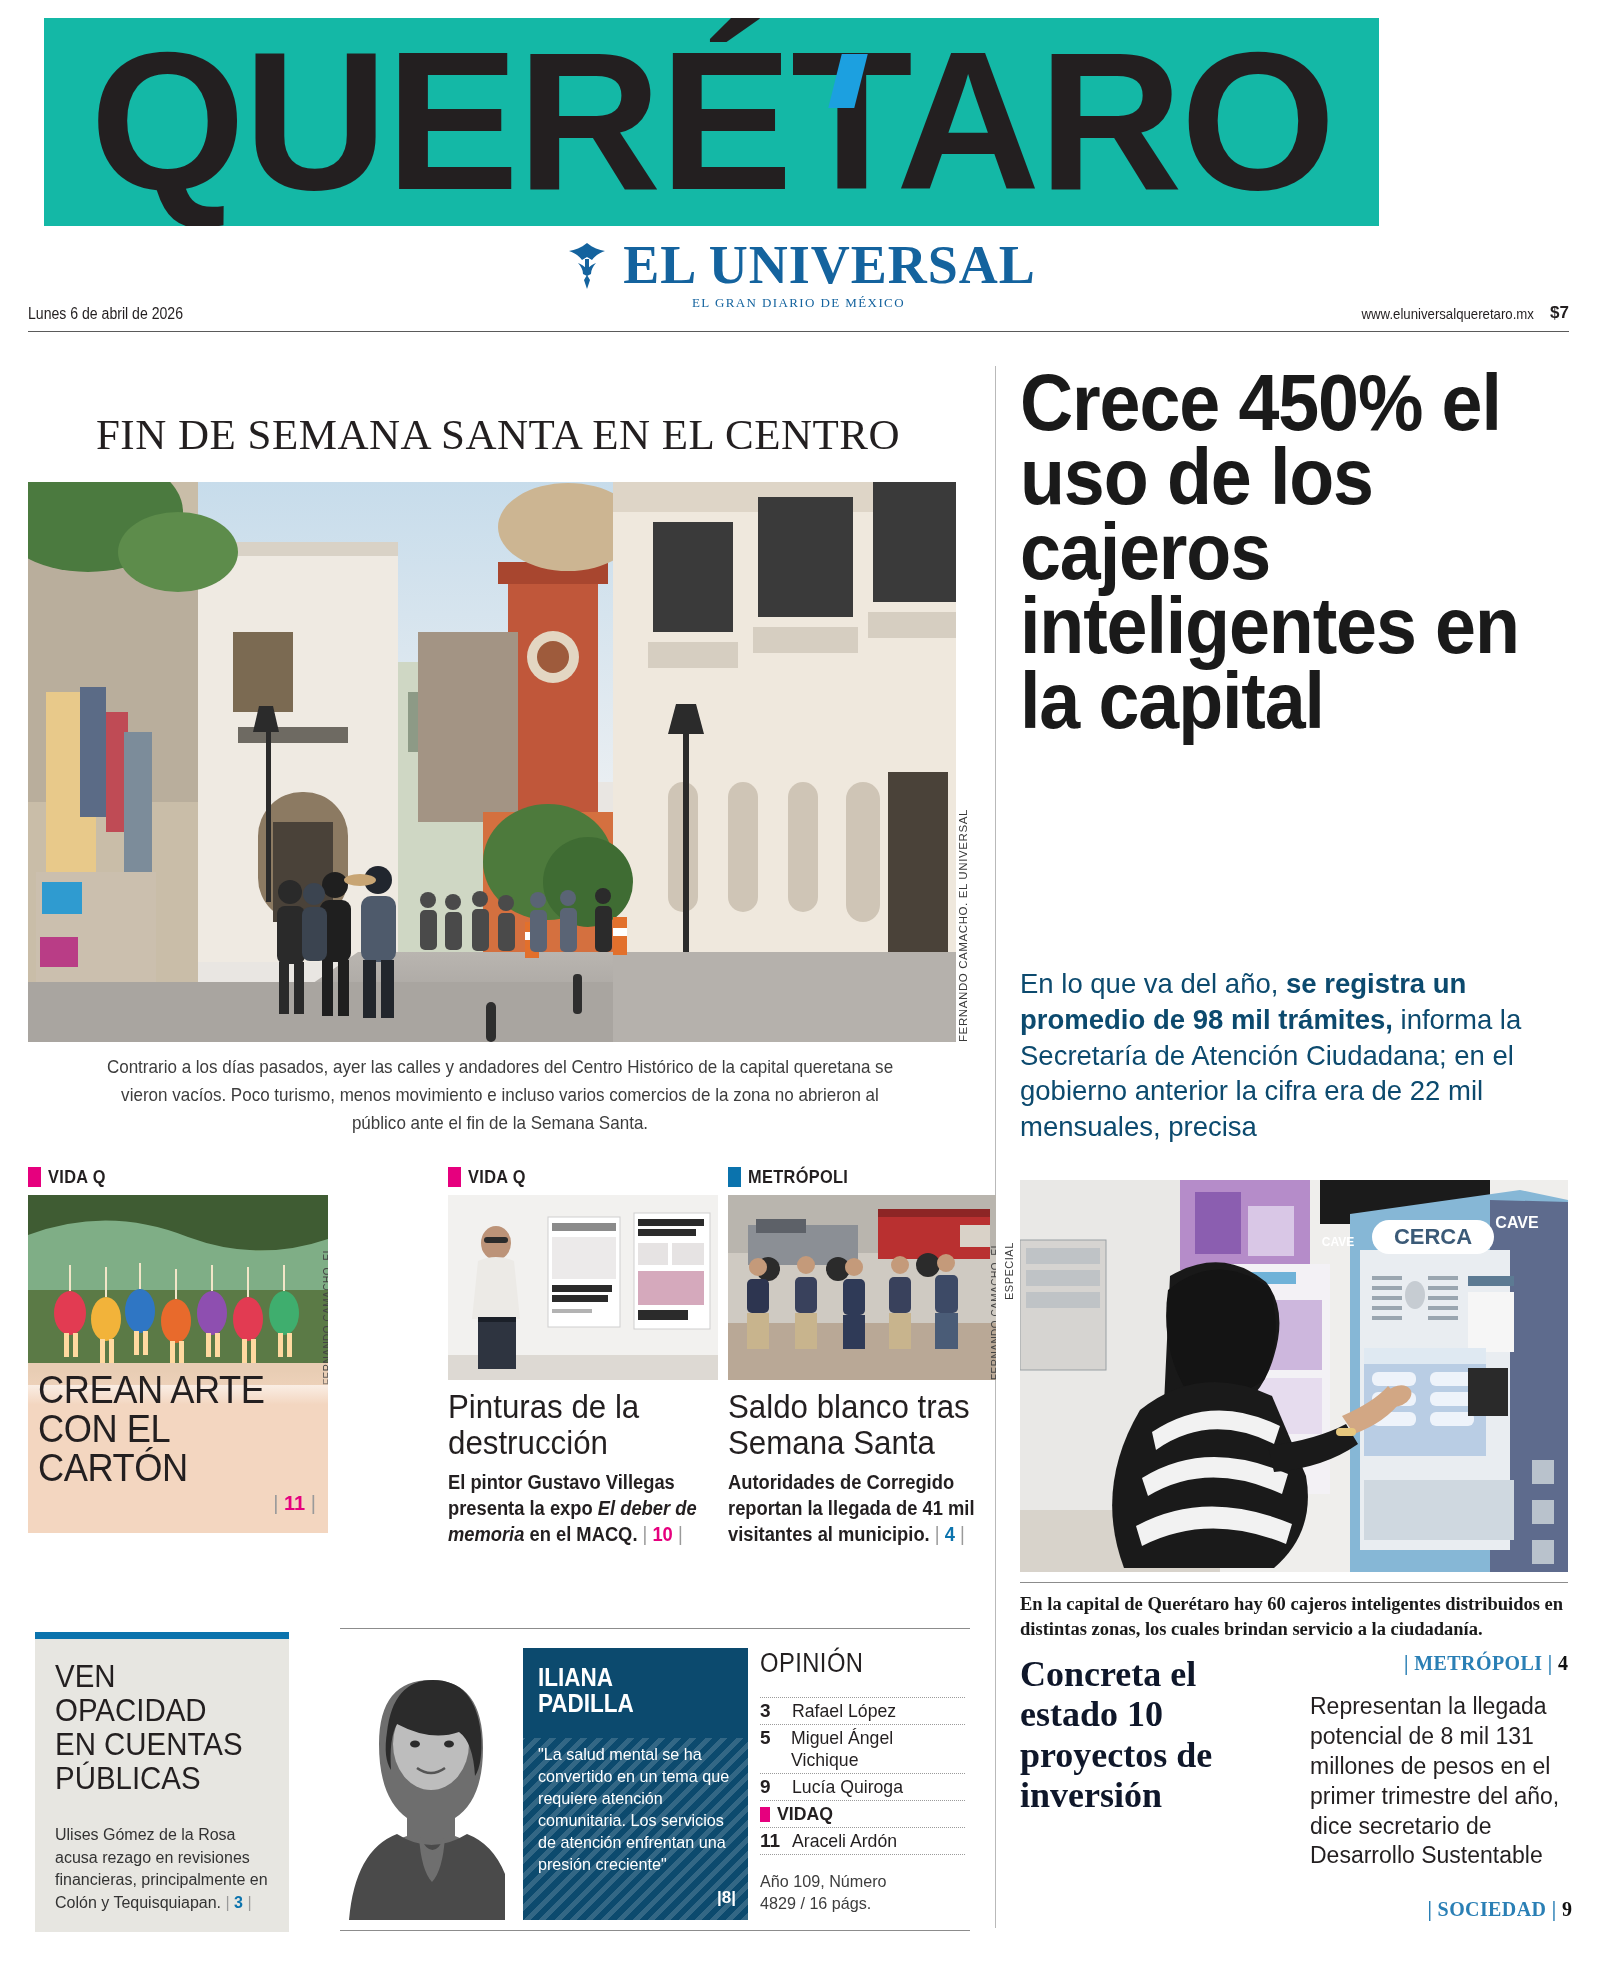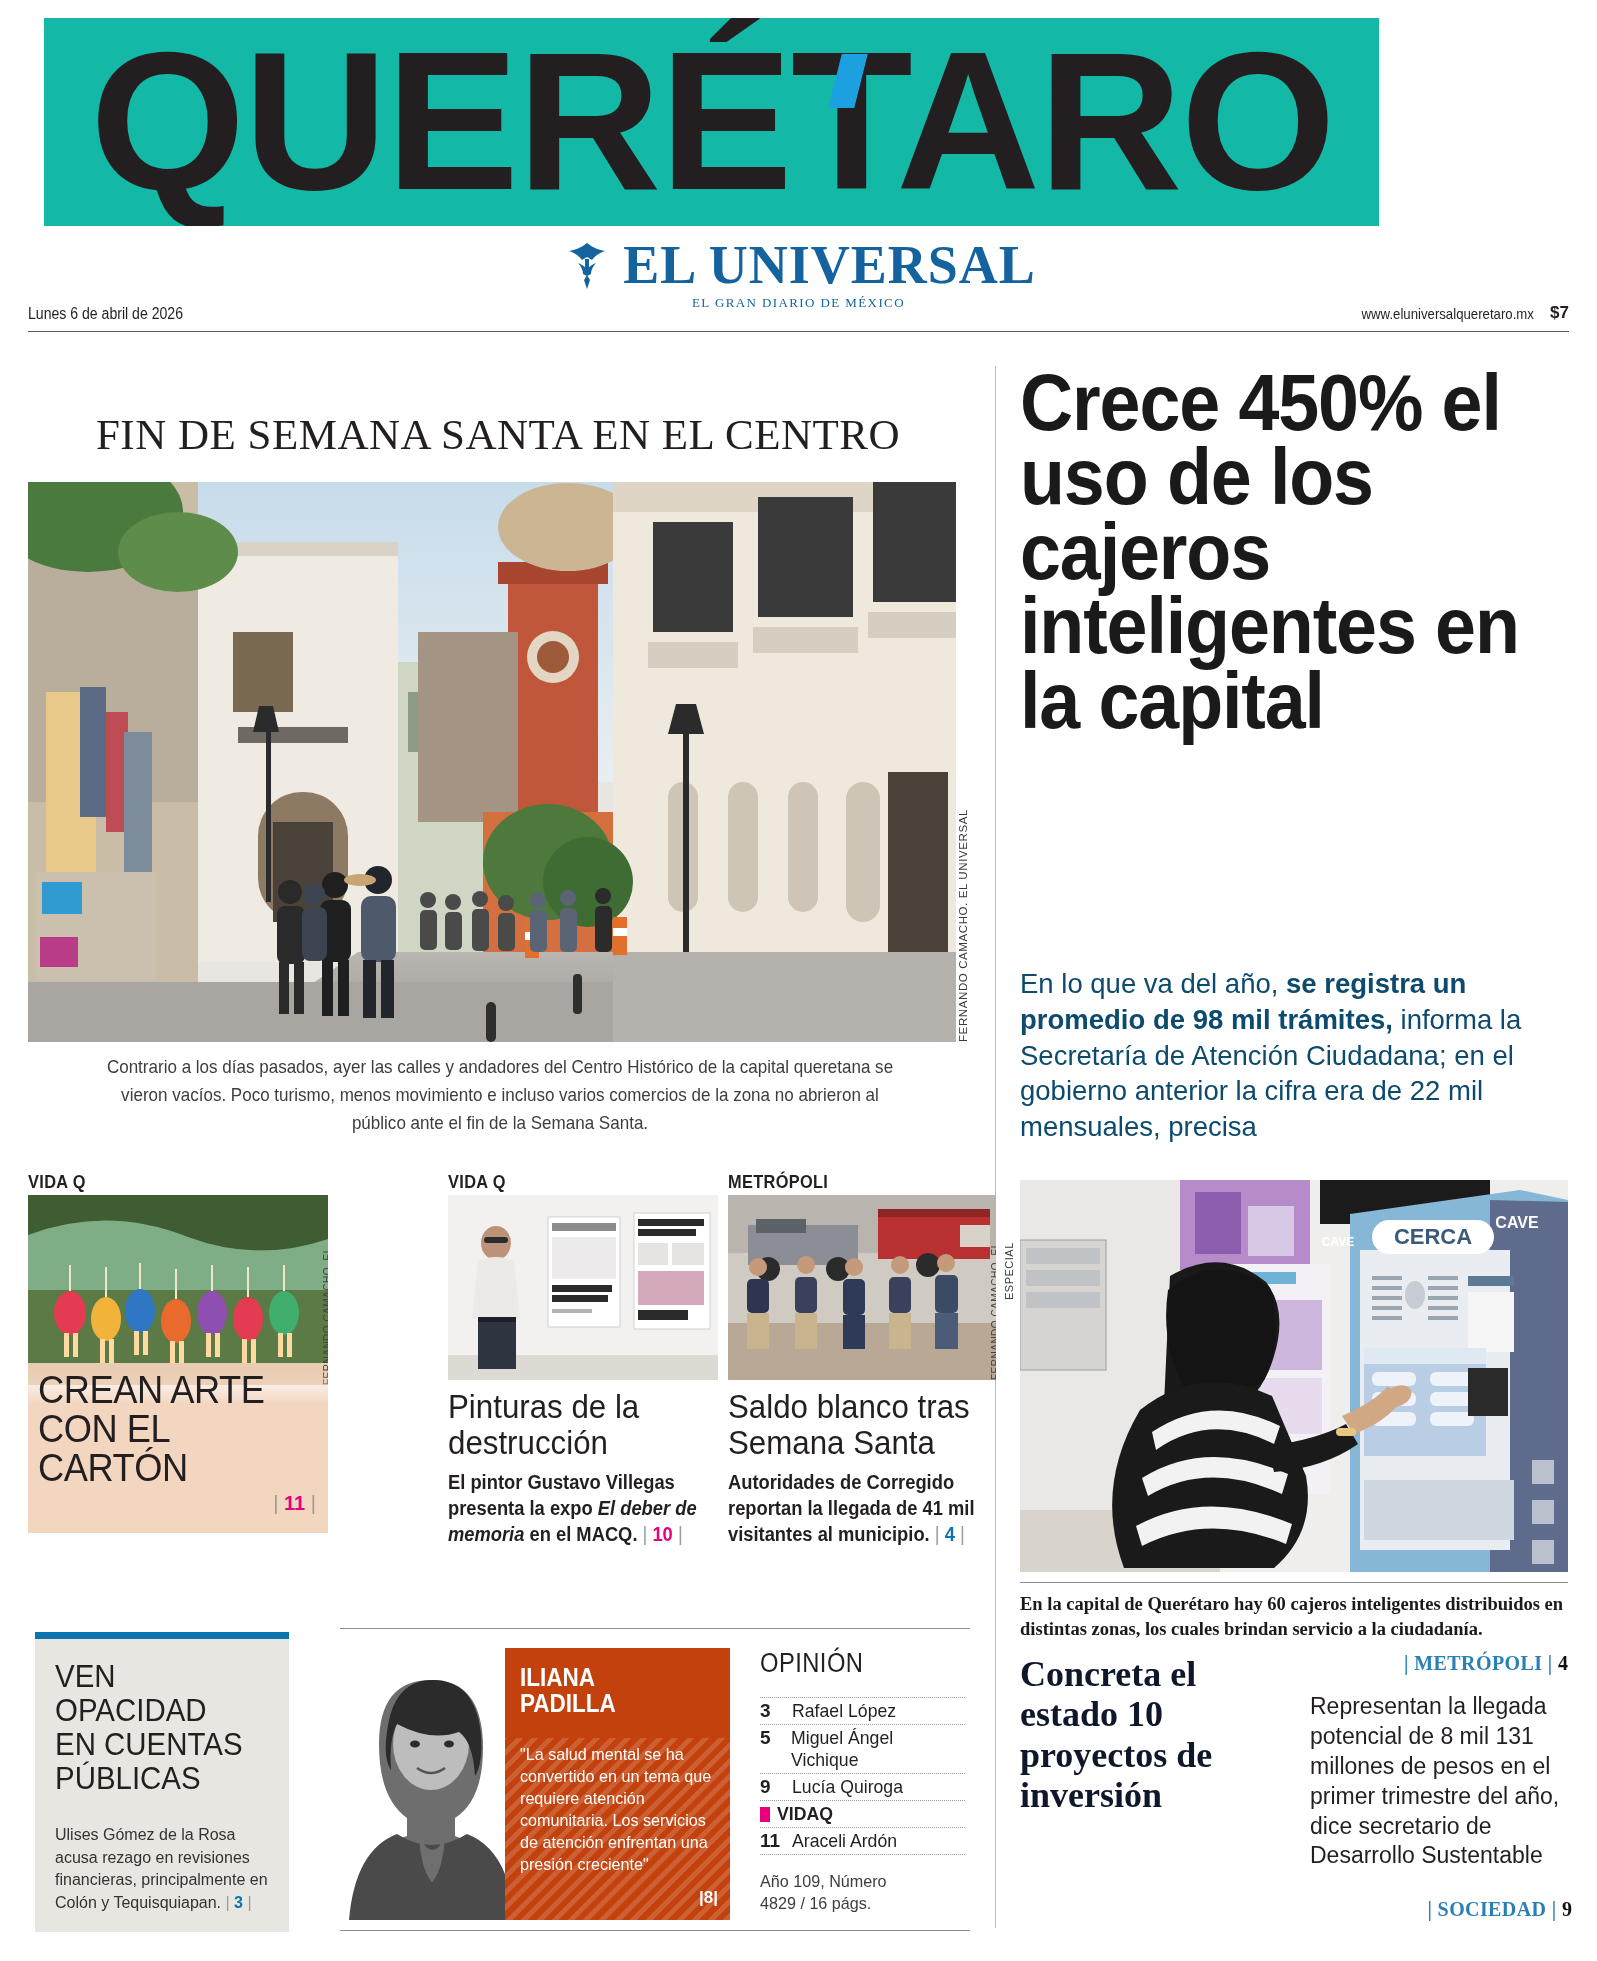"VIDA Q" .card-label { align-items: none -> center; flex-direction: column -> none }
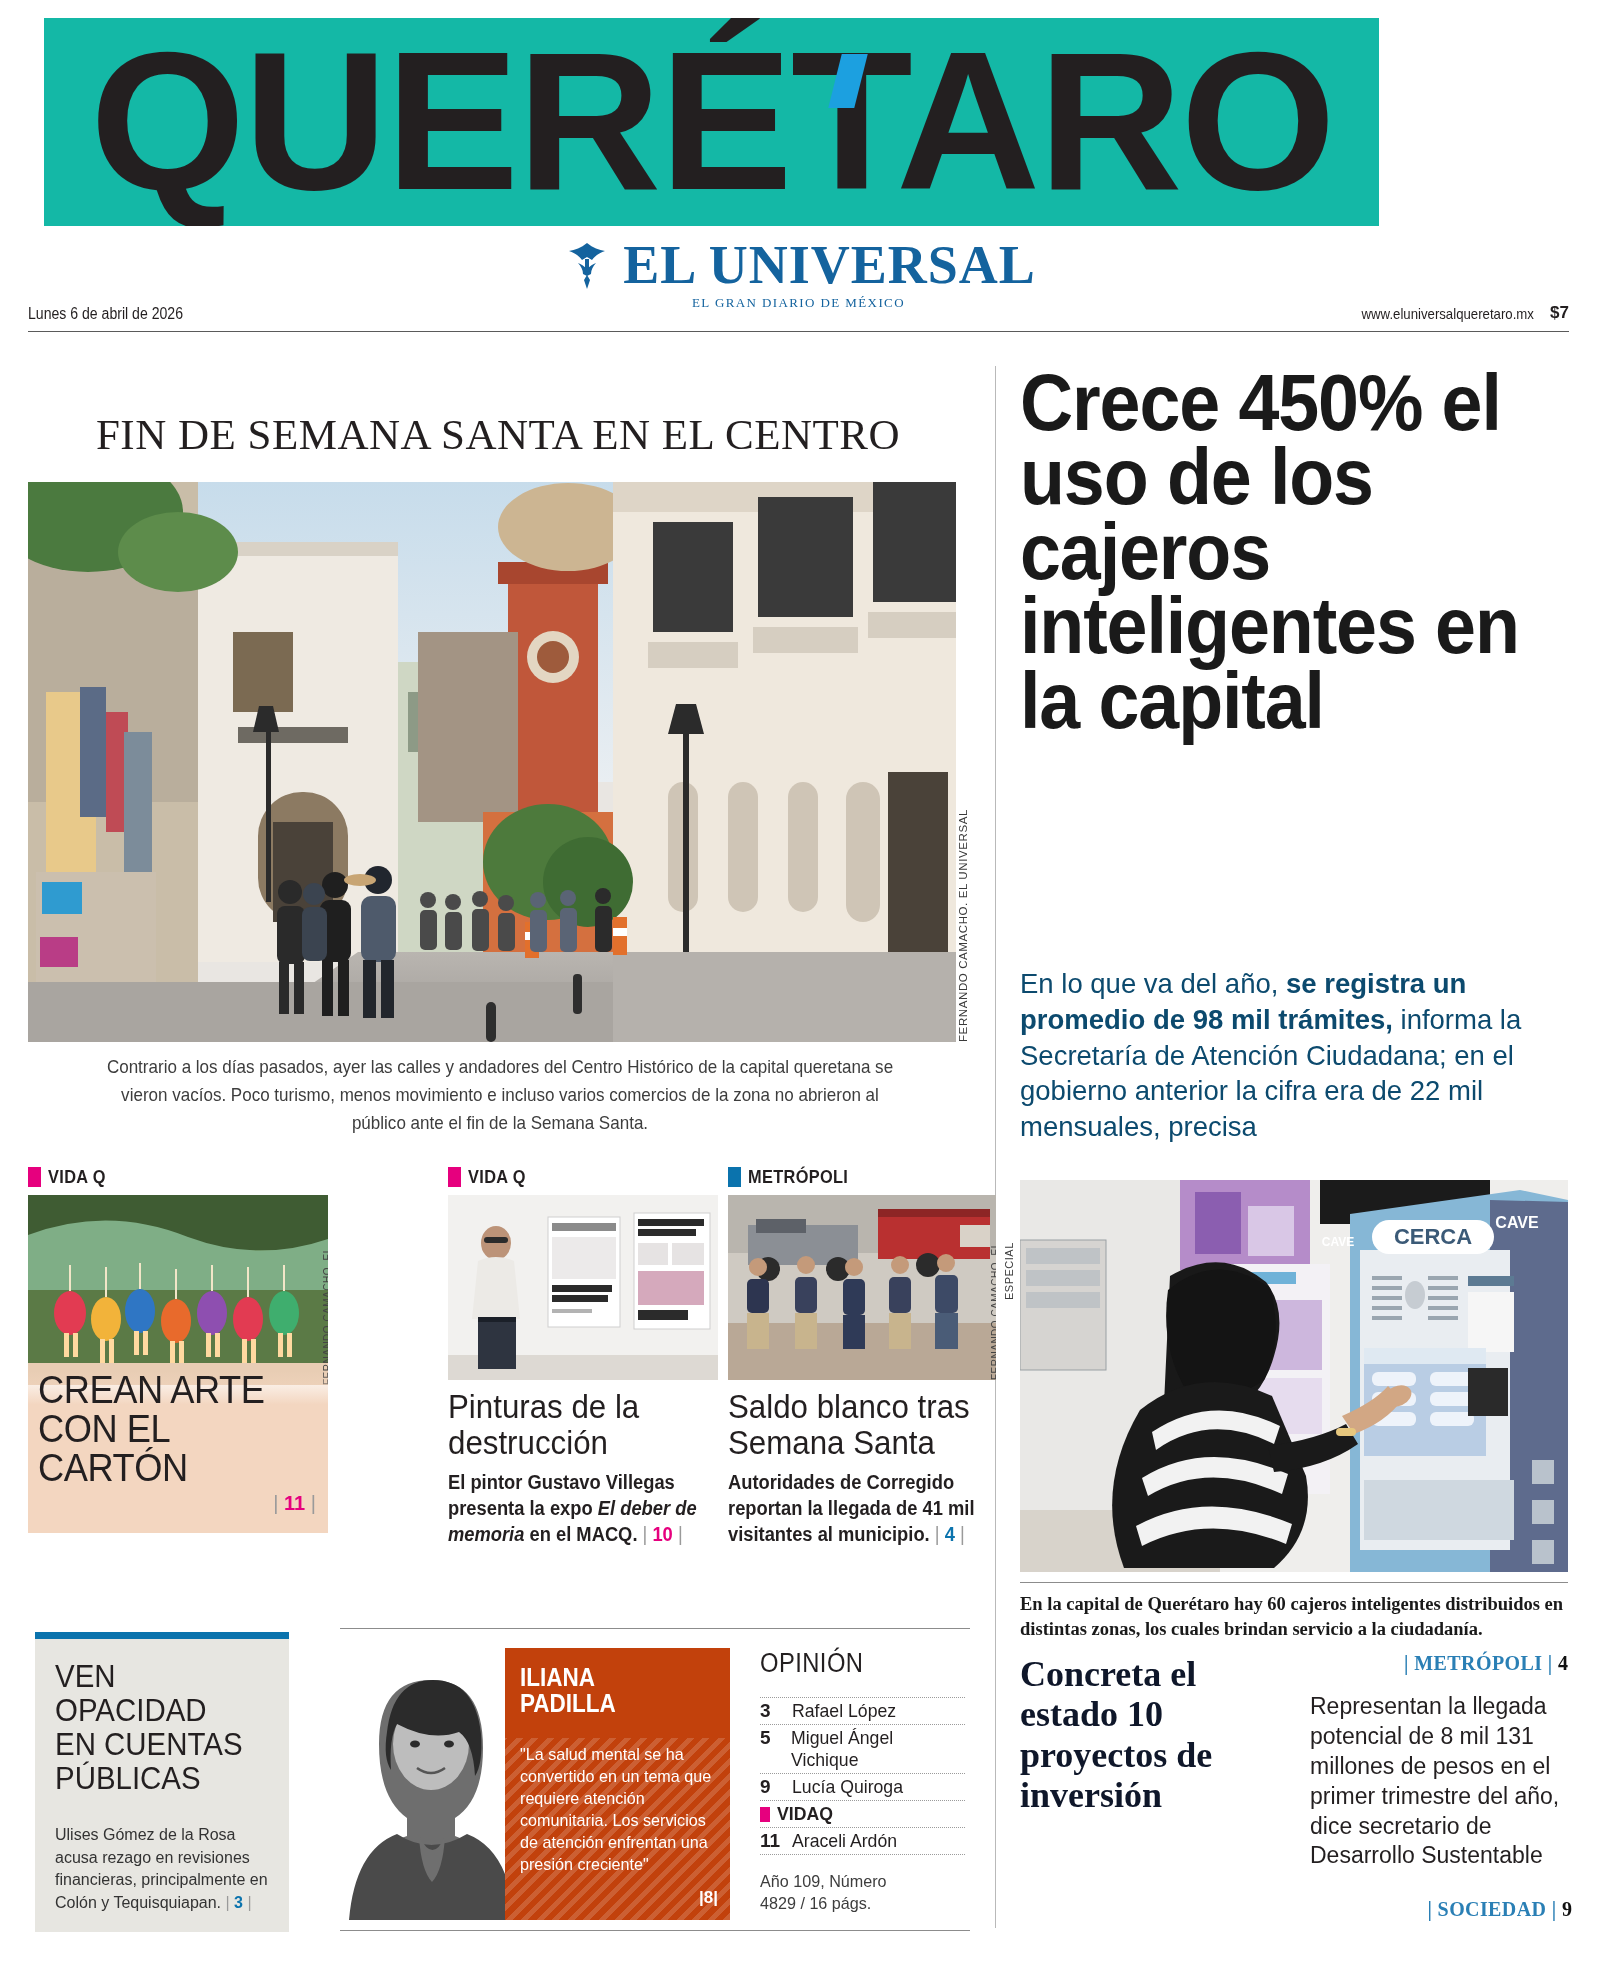"ILIANA" .op-card { background: #c2410c -> #0c4a6e; left: 505px -> 523px }
